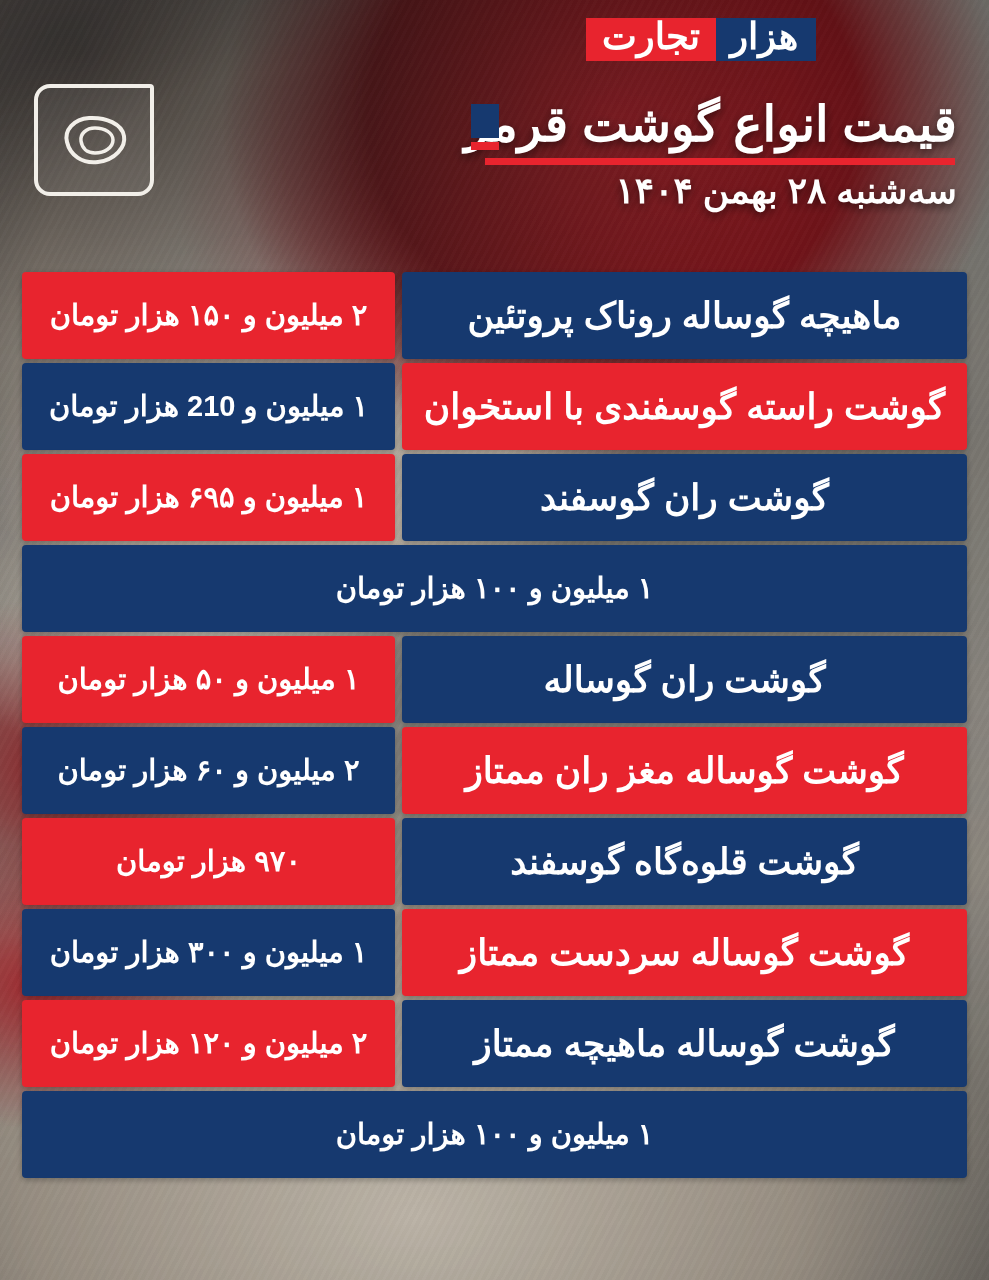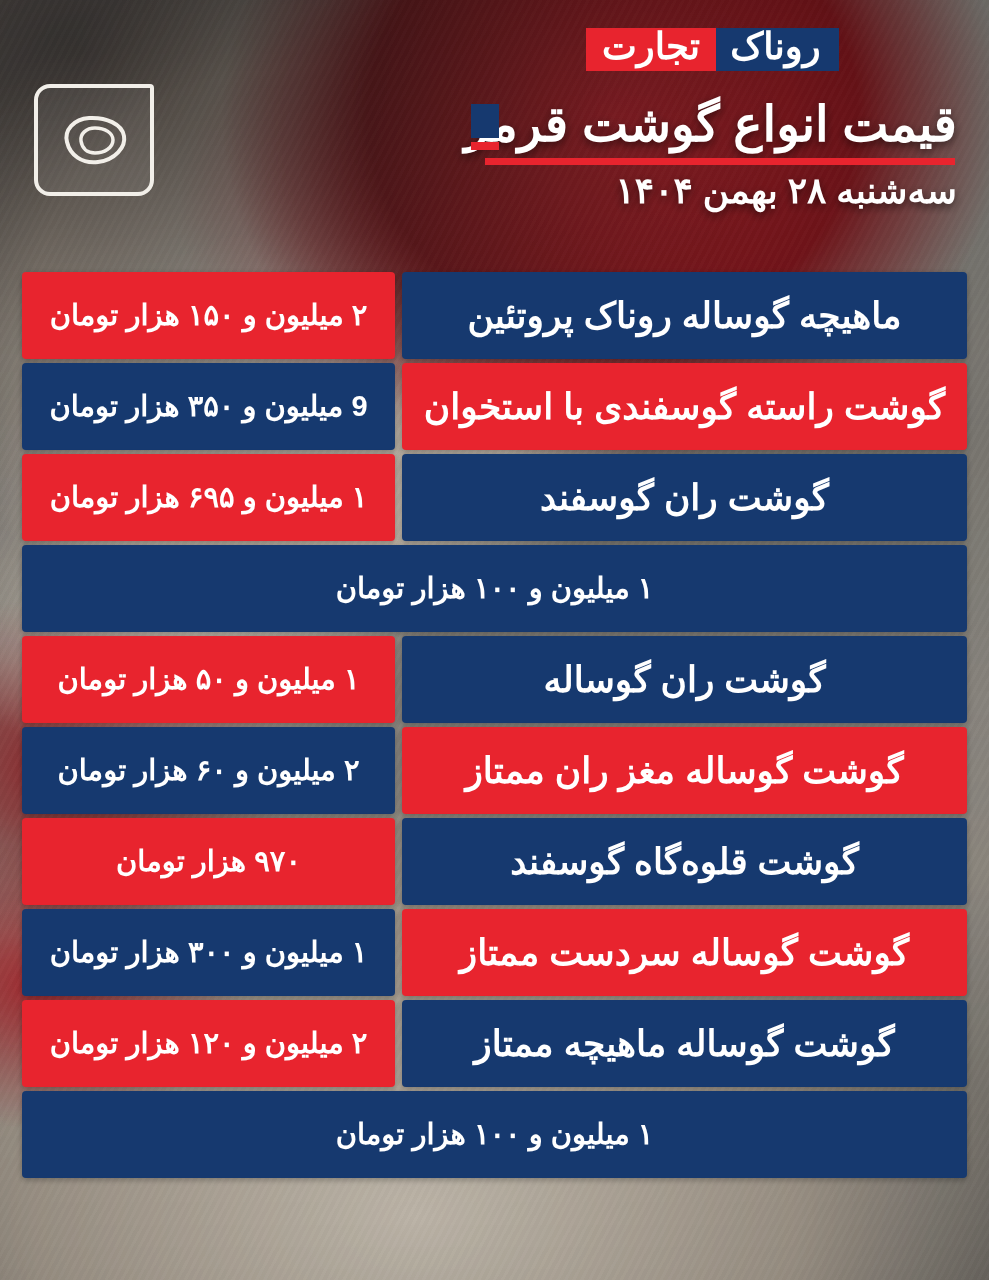"تجارت" .logo { align-items: flex-start -> center; top: 28px -> 12px }
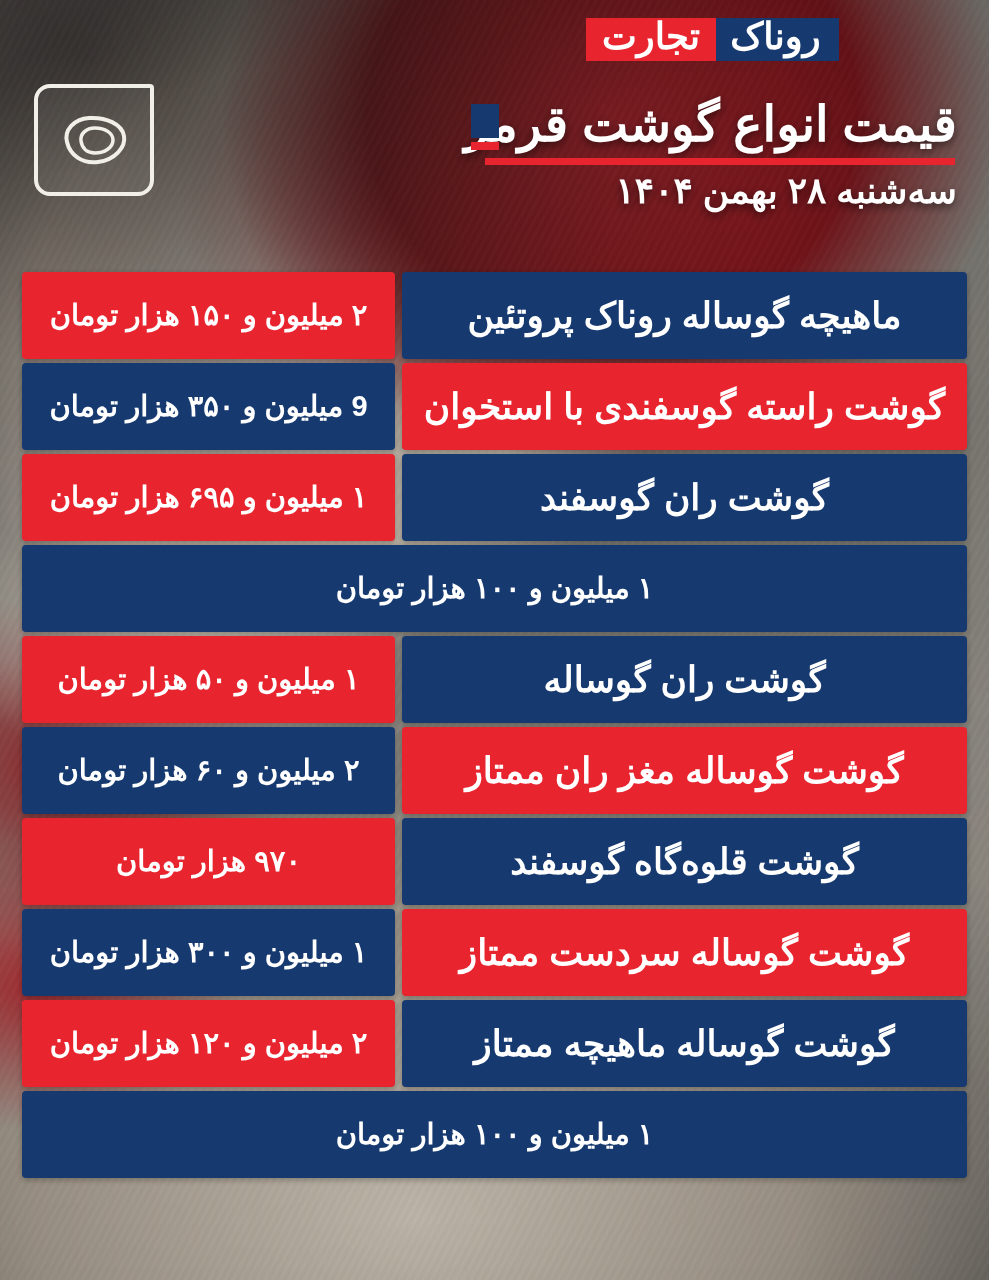"روناک" div.logo-word { text: روناک -> هزار }
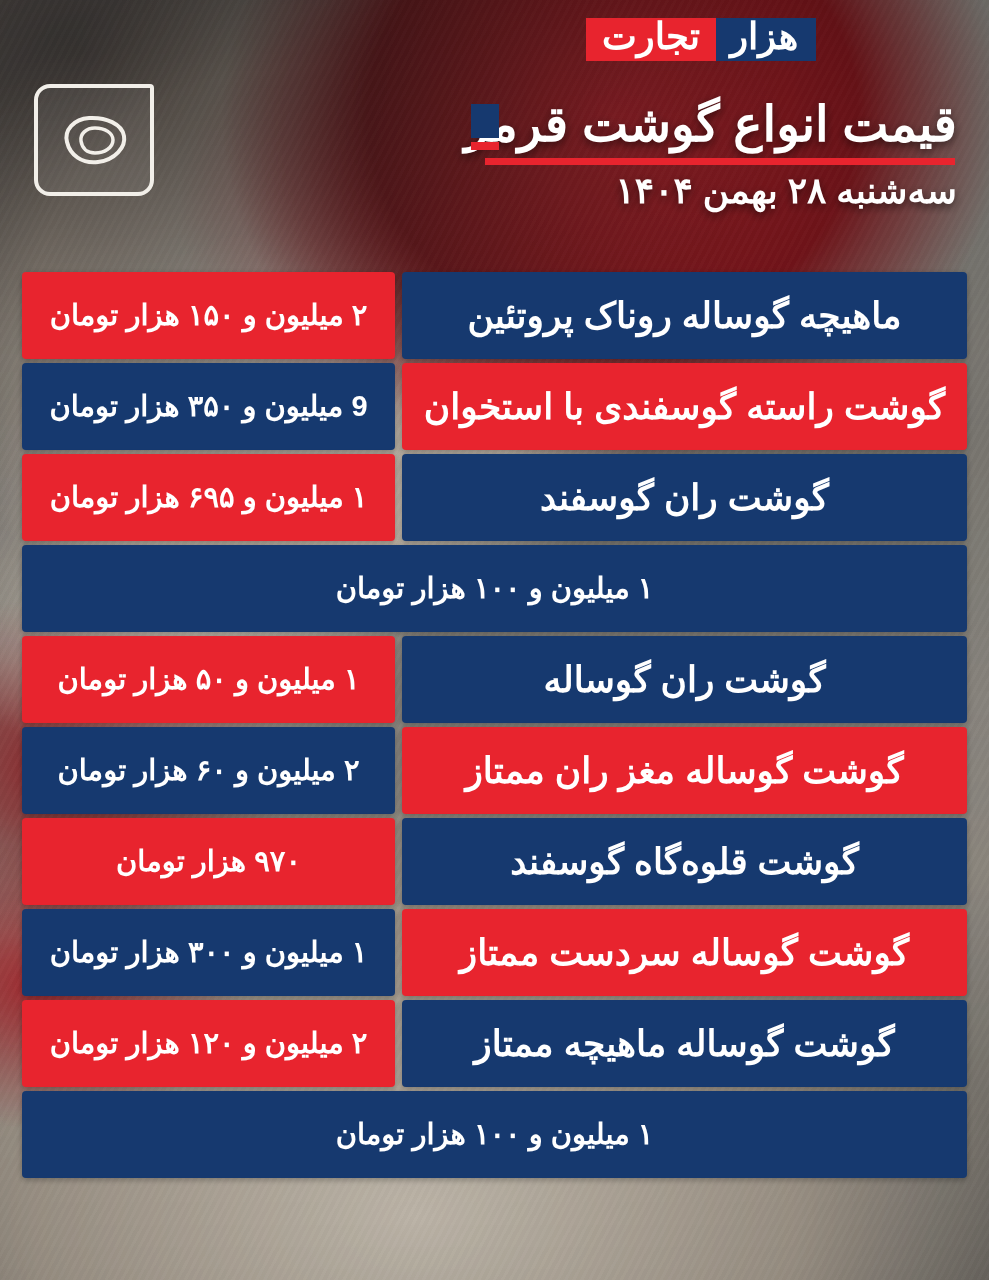"9 میلیون و ۳۵۰ هزار" div.cell { text: 9 میلیون و ۳۵۰ -> ۱ میلیون و 210 }
